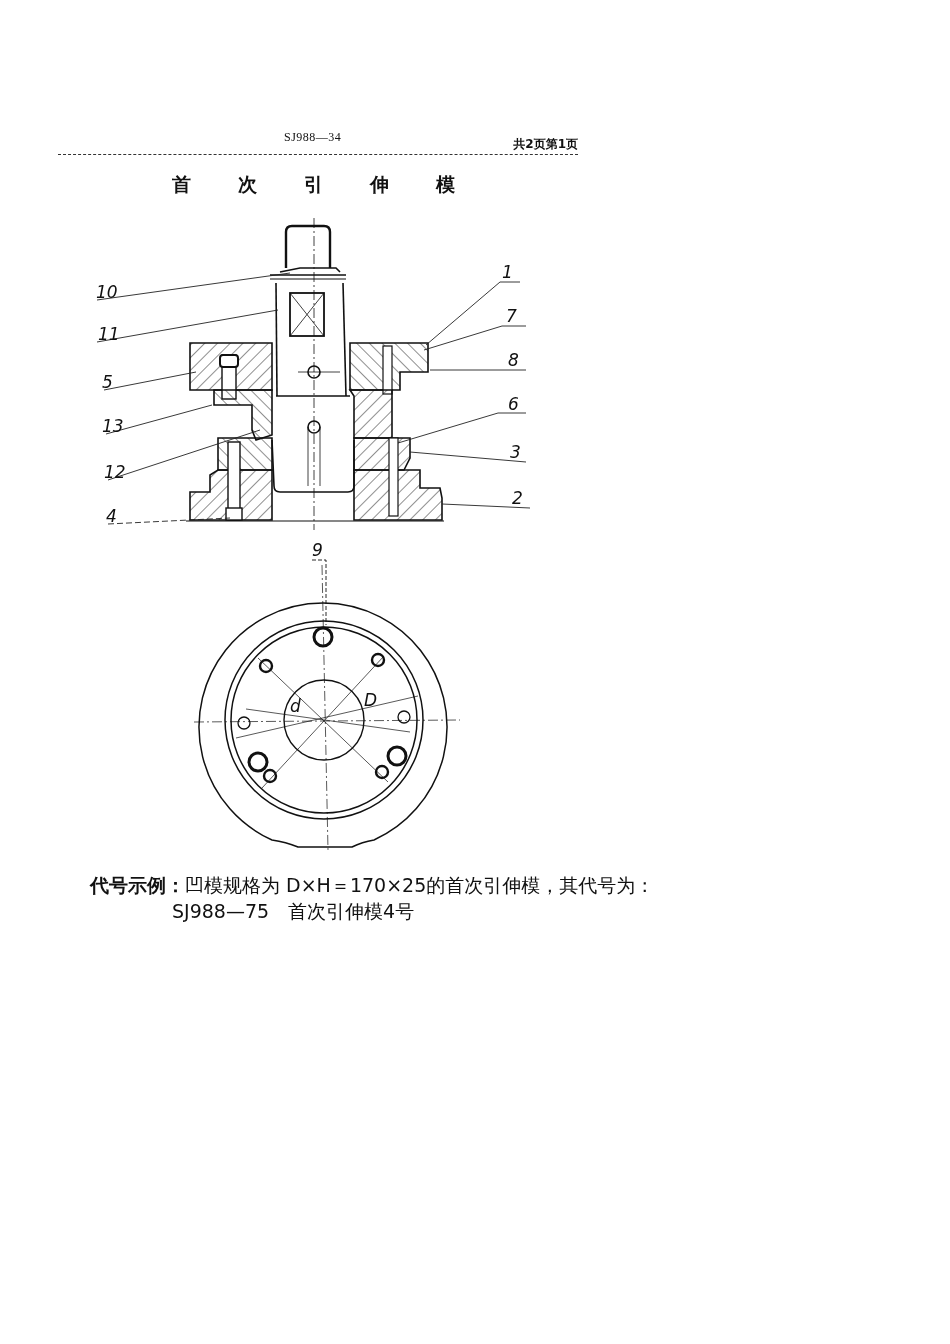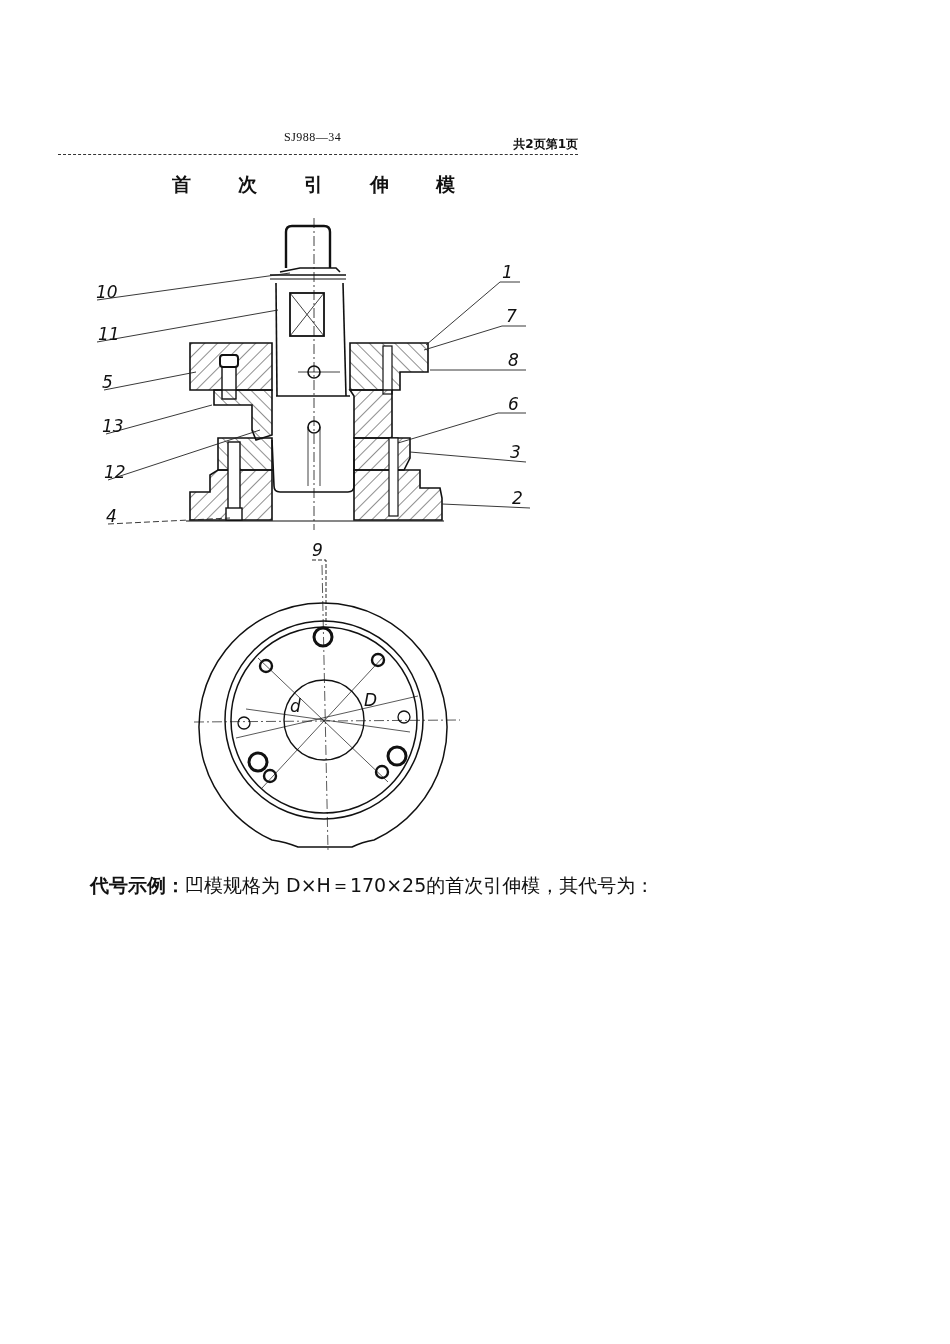"SJ988—75 首次引伸模4号" div.line2 { html: none -> <div>SJ988—75 首次引伸模4号</div> }
